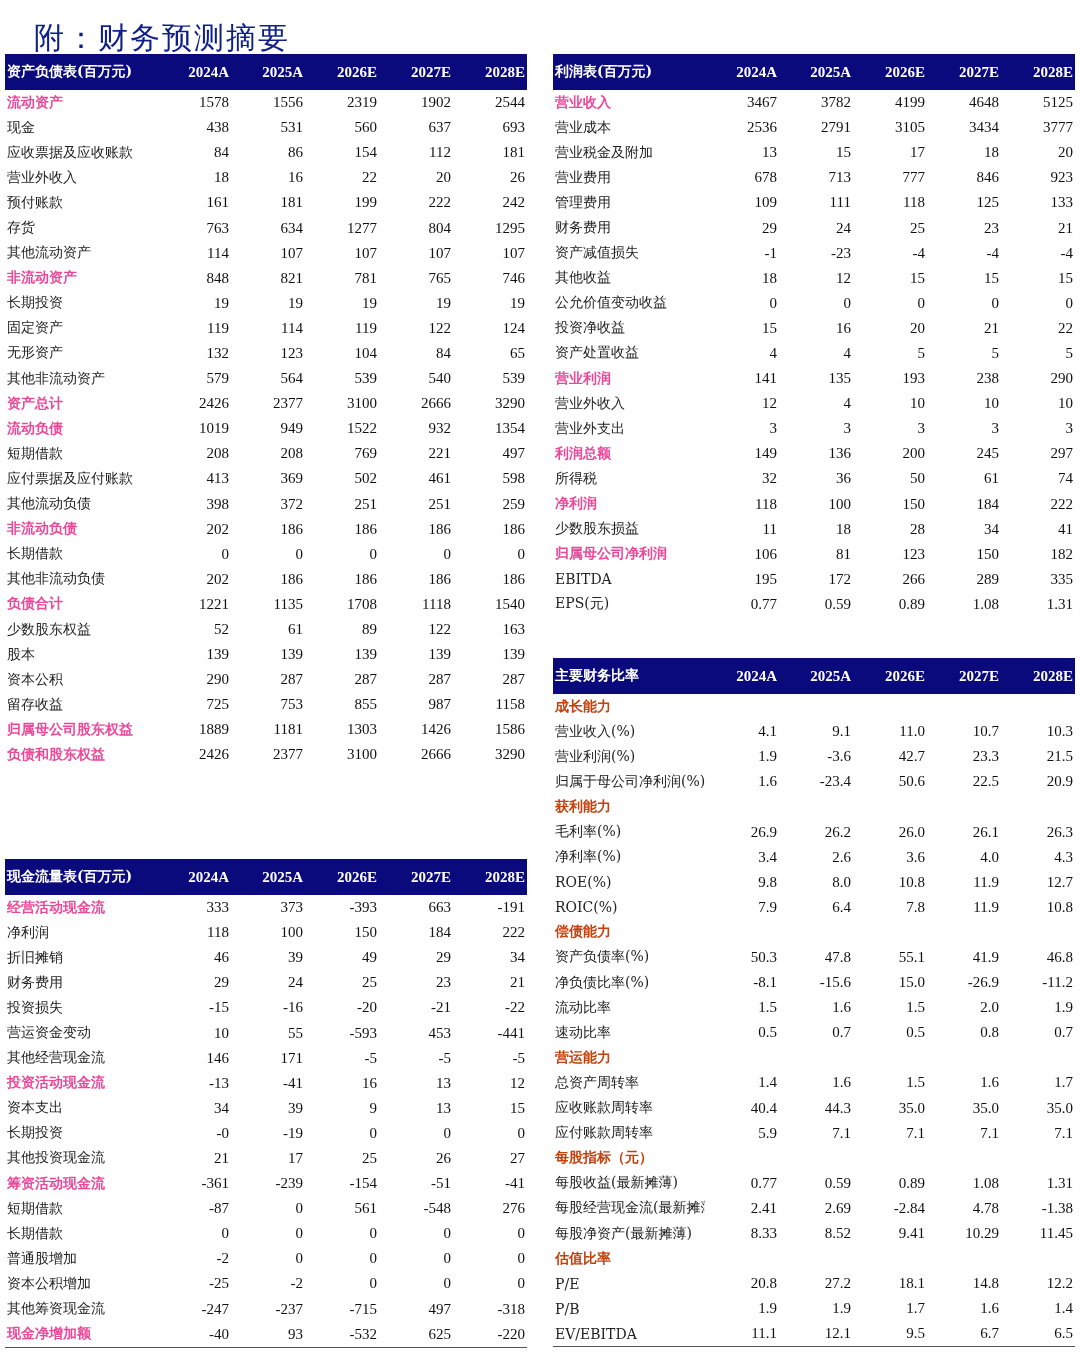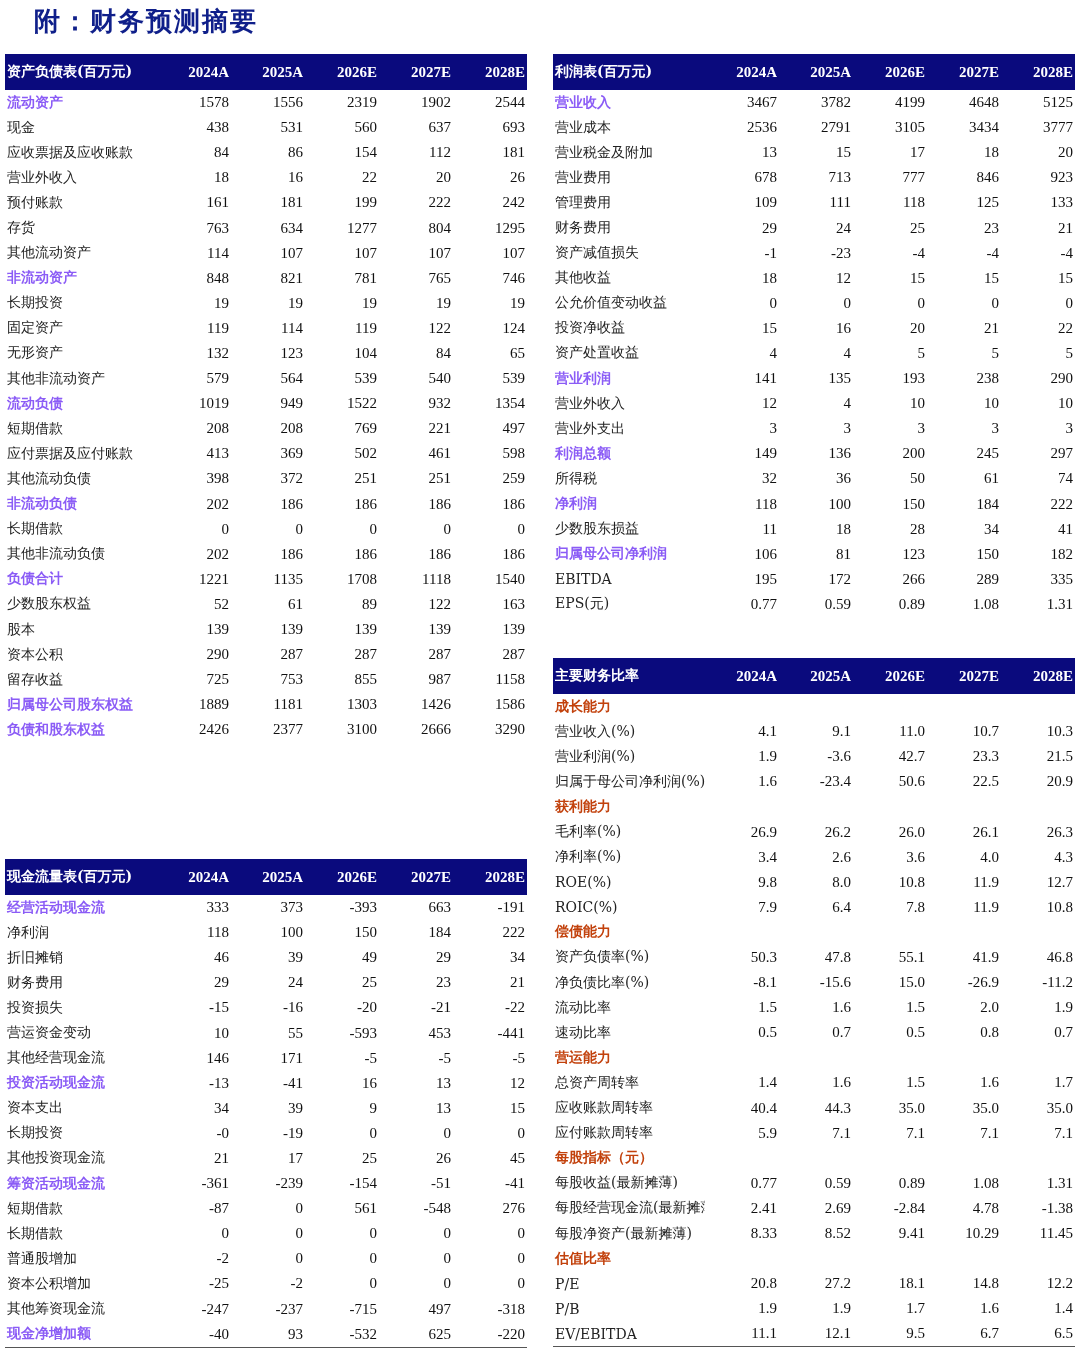"附：财务预测摘要" .title { font-size: 26px -> 30px; font-weight: bold -> normal; top: 4px -> 18px }
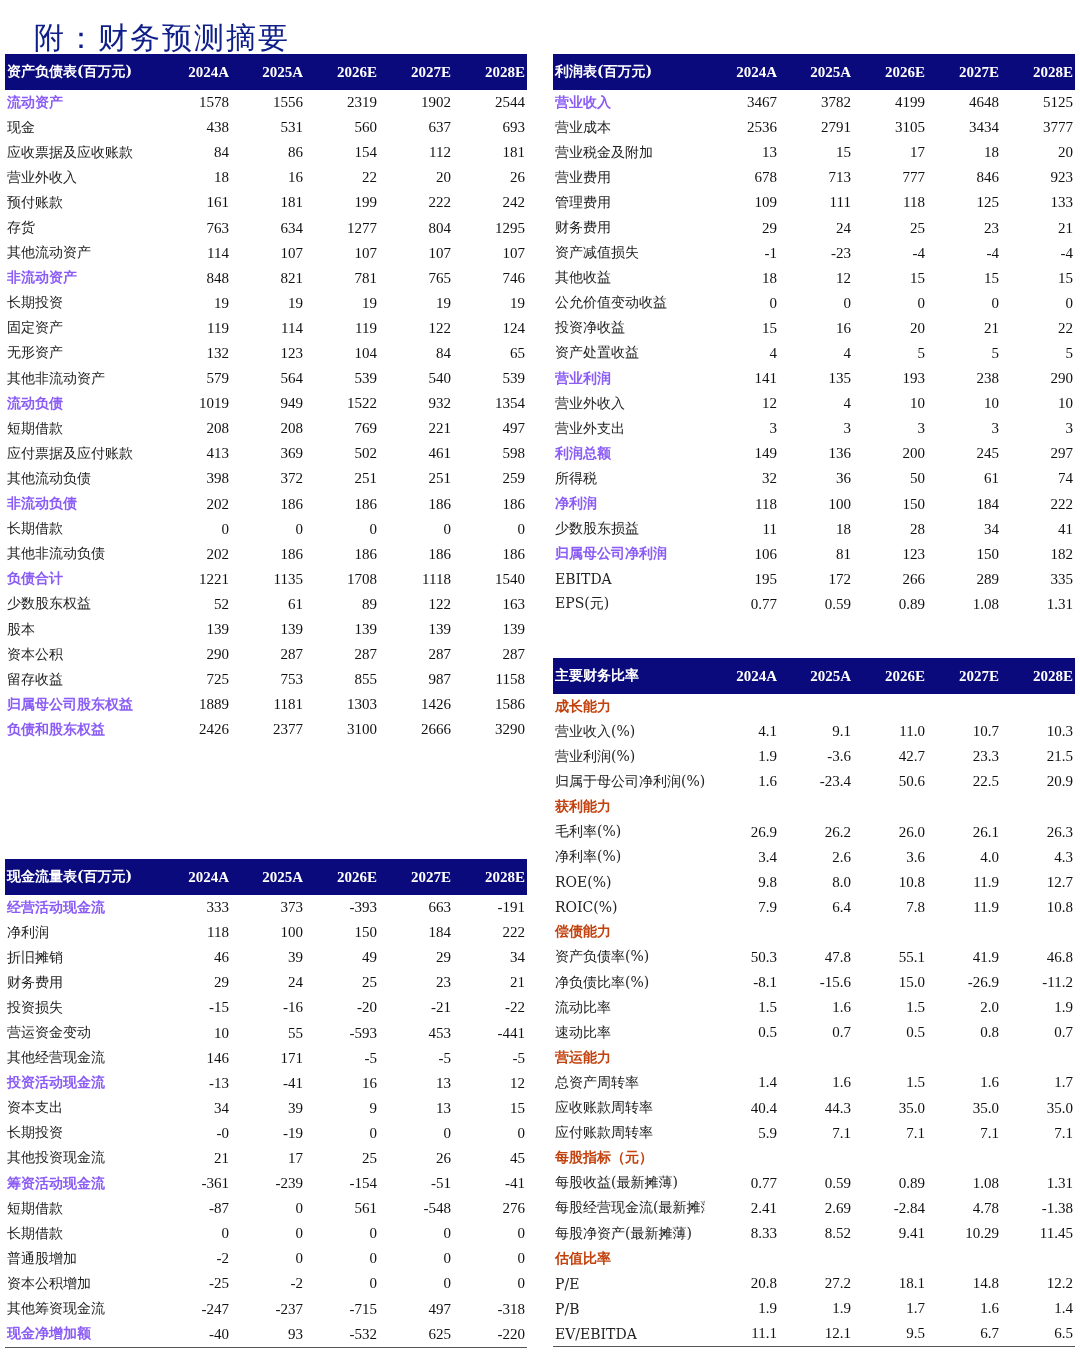"流动资产" .tbl tr.bold td.lbl { color: #8b5cf6 -> #ec4899 }
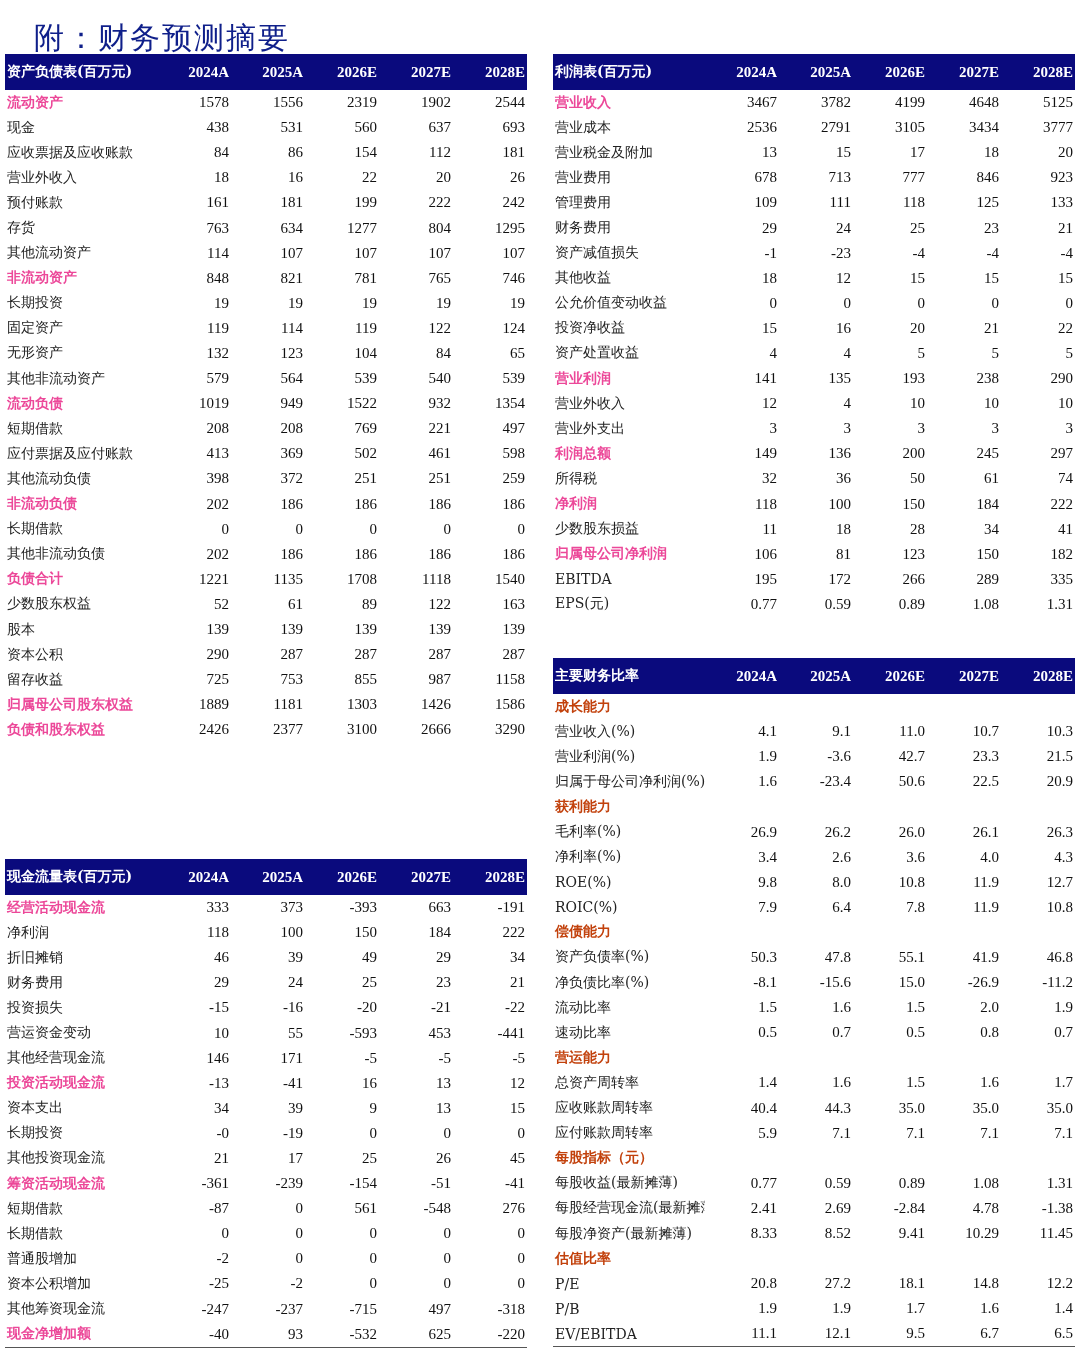"资产总计" tr.bold { html: none -> <tr> <td>资产总计</td> <td>2426</td> <td>2377</td> <td>3100</td> <td>2666</td> <td>3290</td> </tr> }
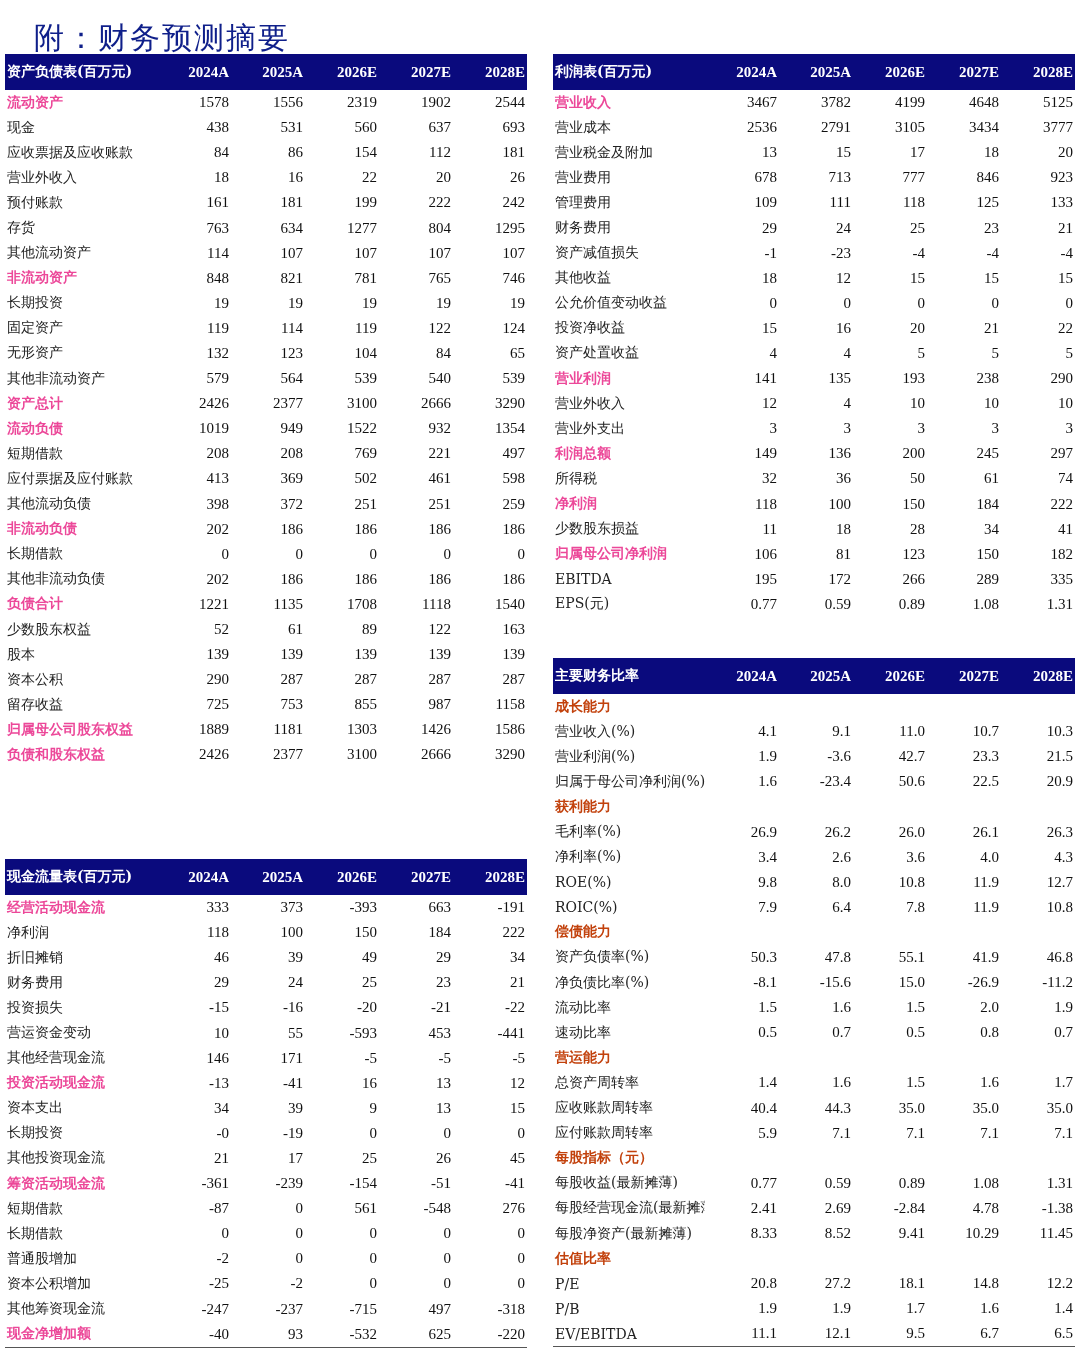"45" td.num { text: 45 -> 27 }
